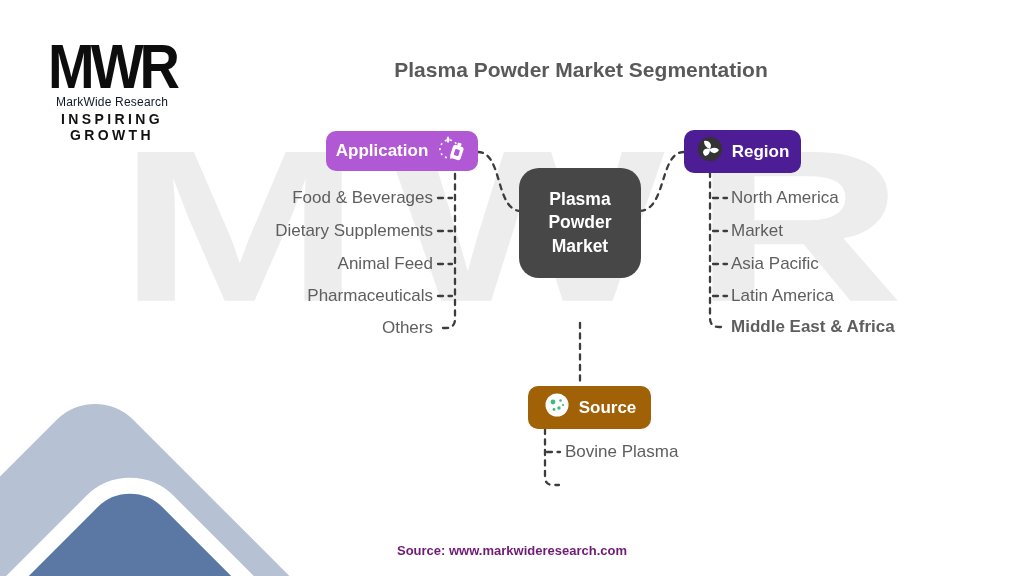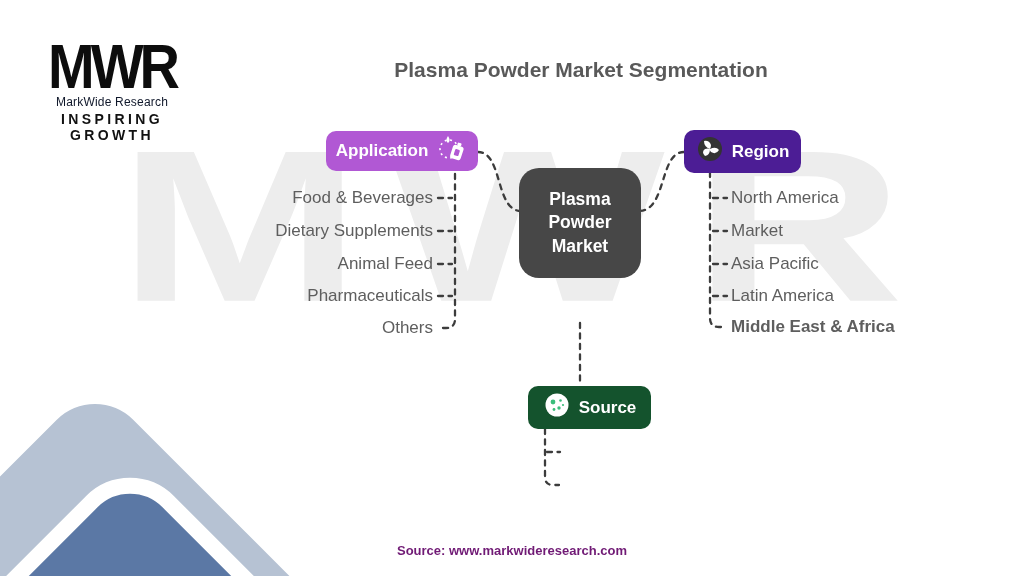"Source" div.pill { background: #14532d -> #a16207 }
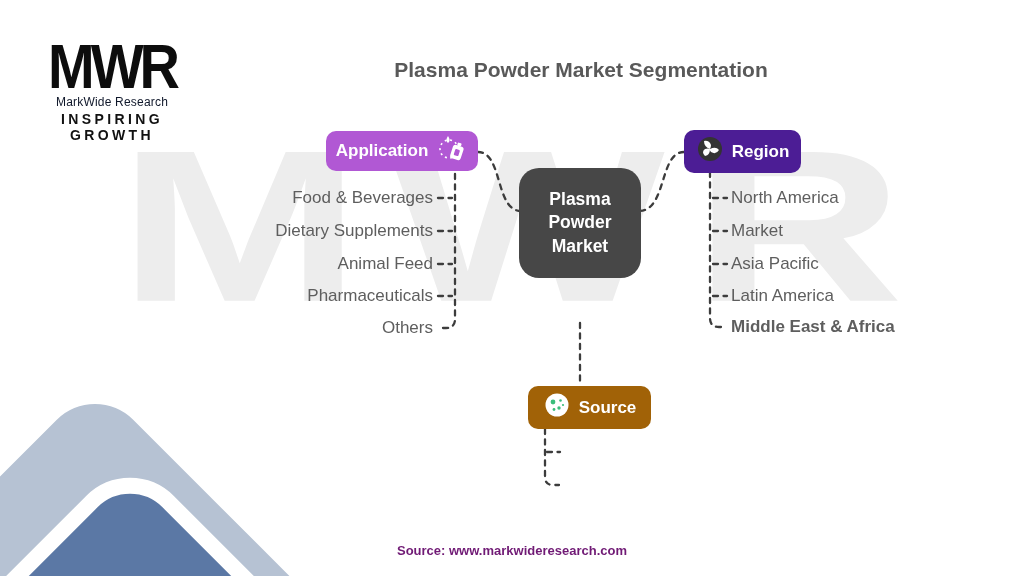"Bovine Plasma" div.item { html: none -> <div>Bovine Plasma</div> }
